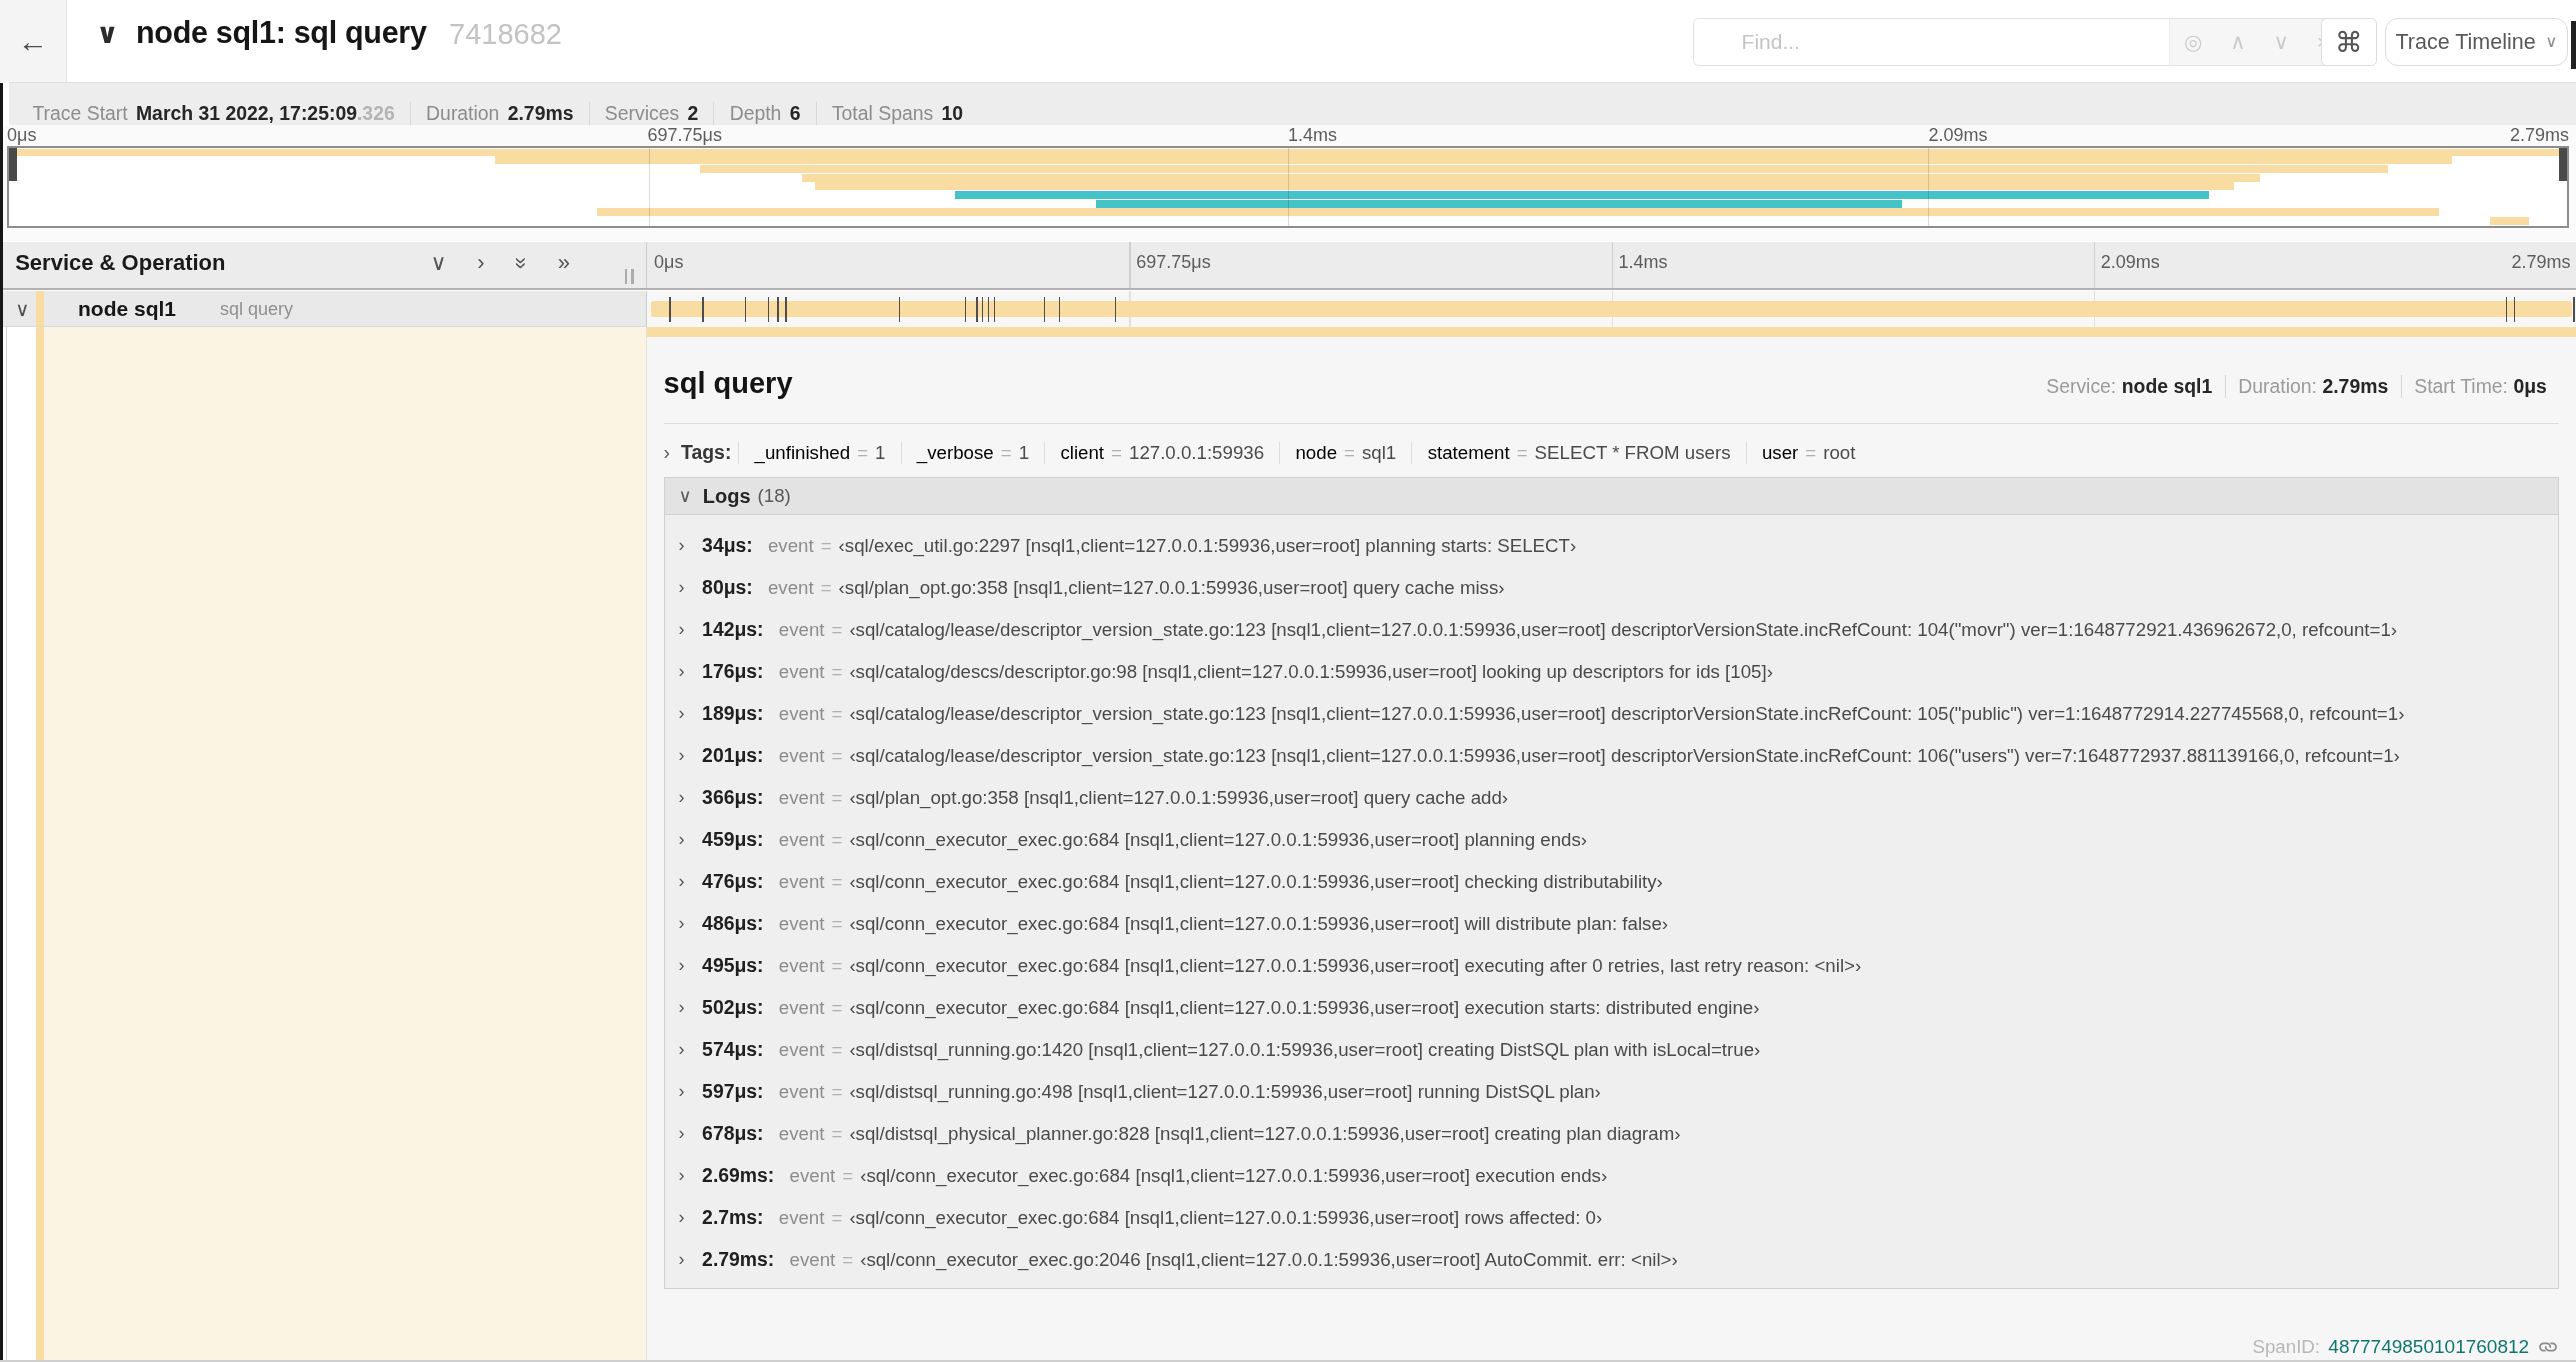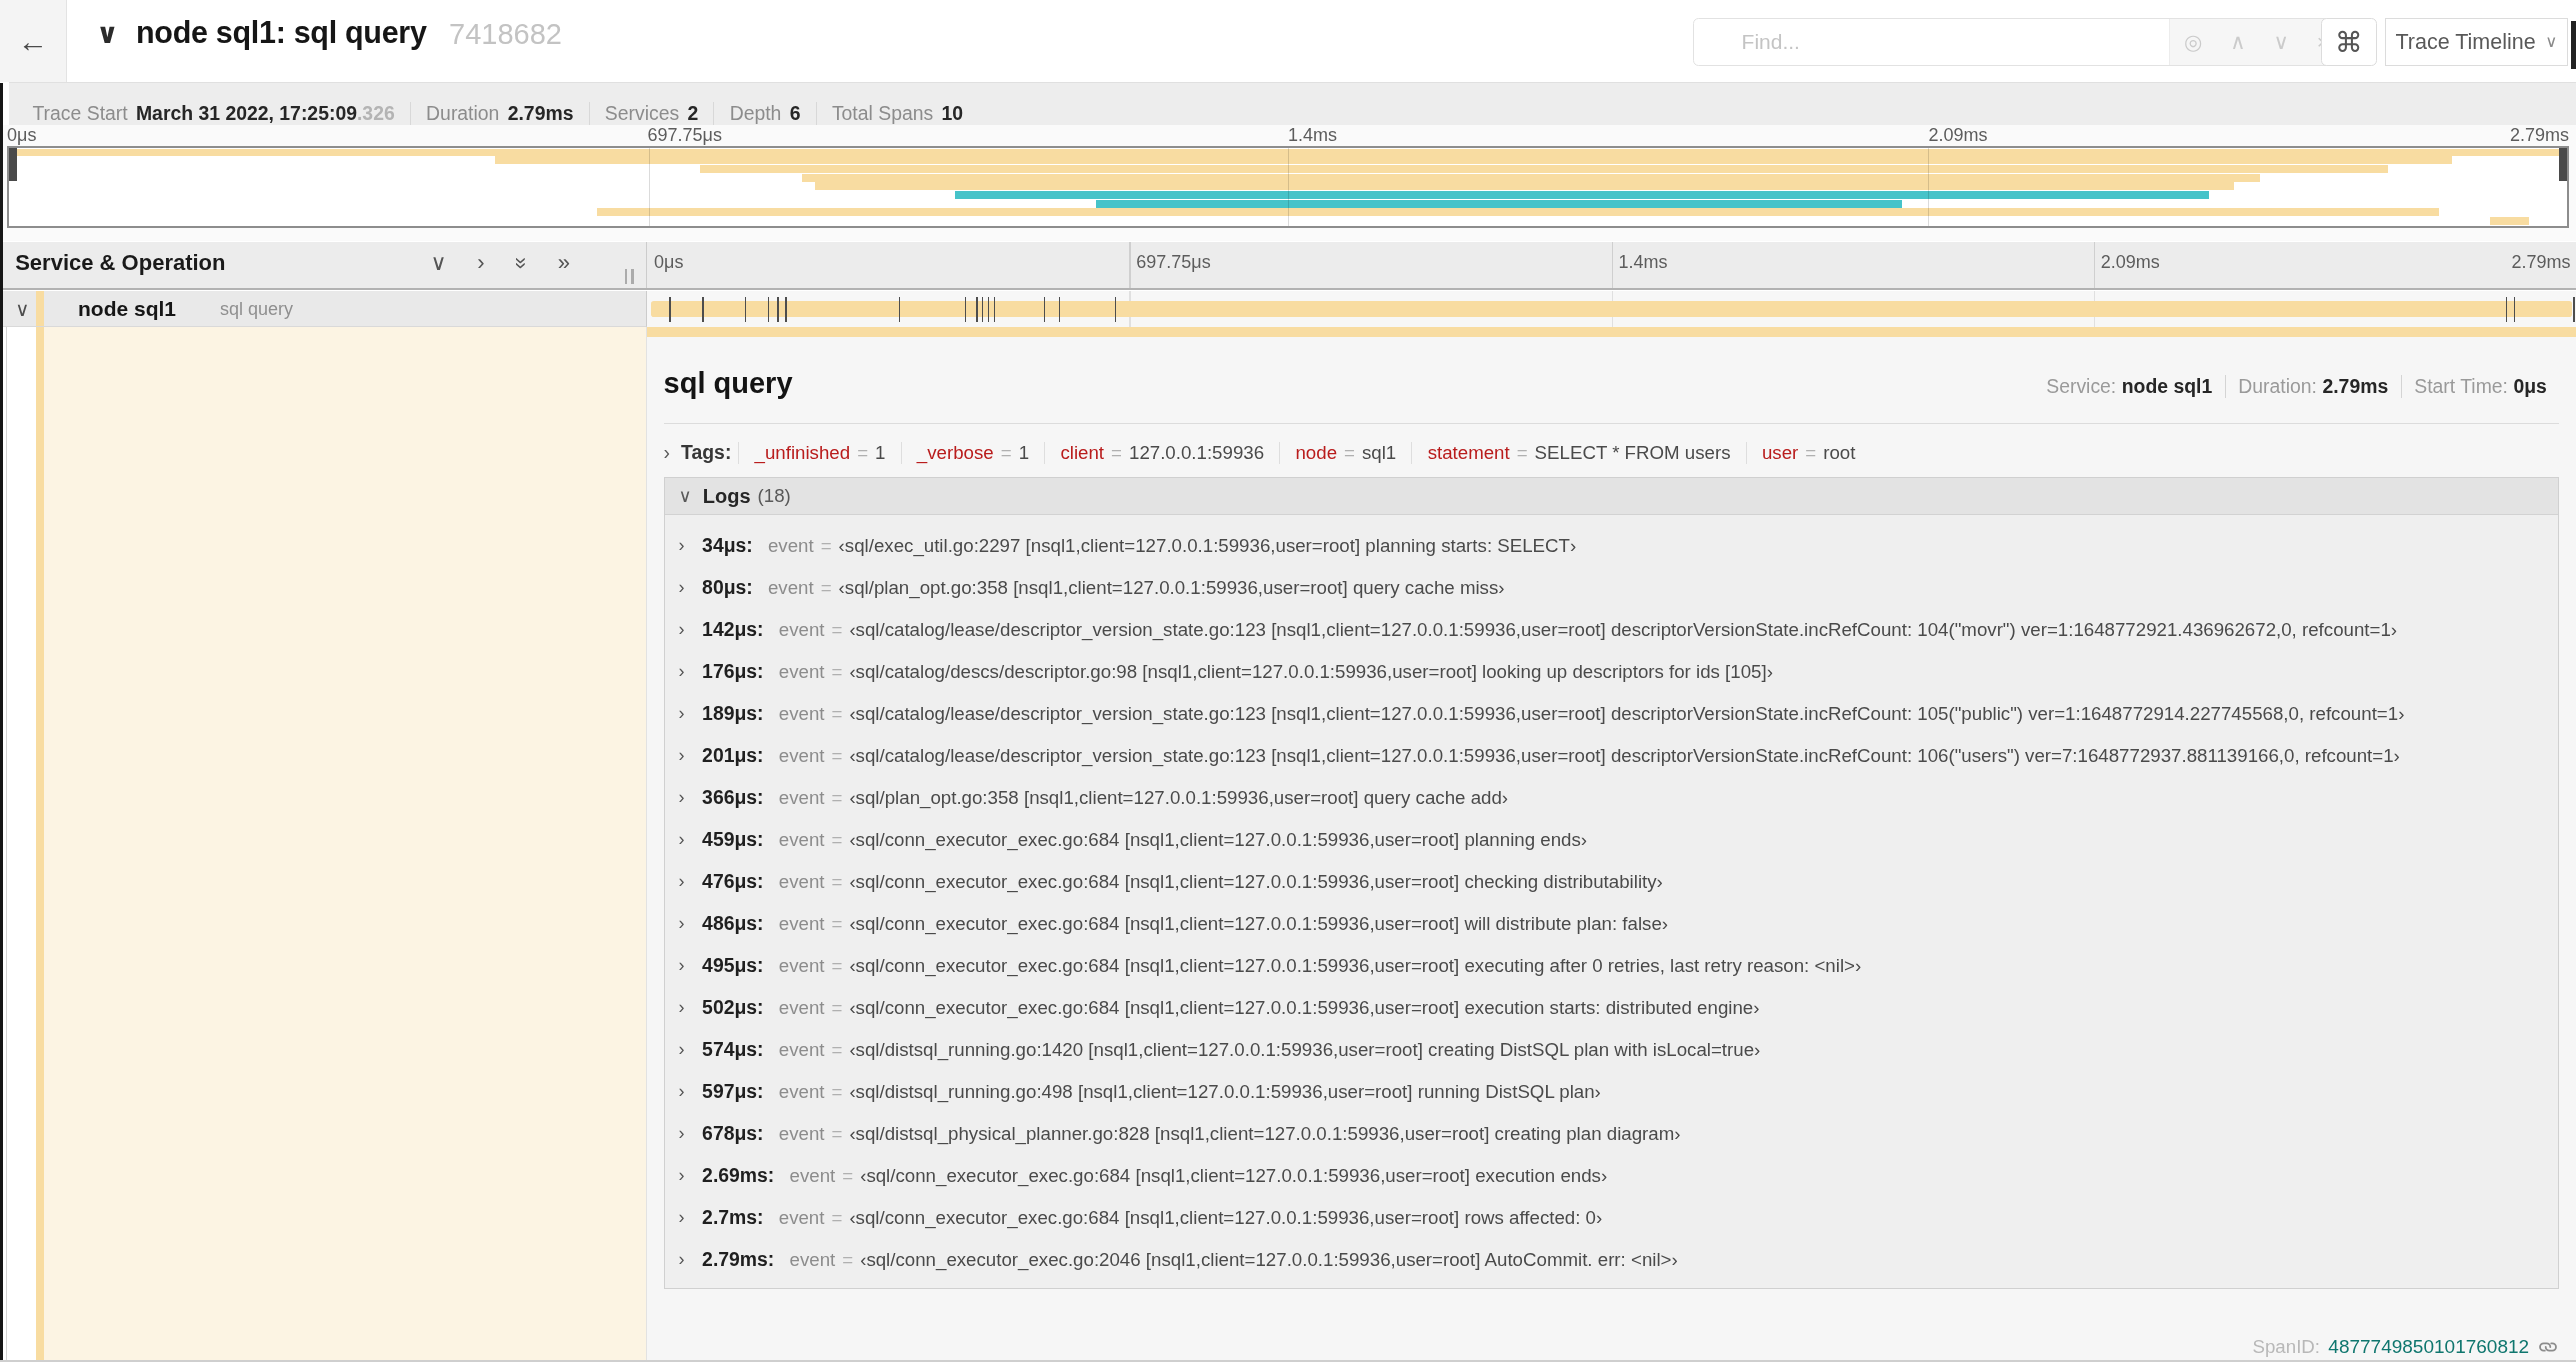"Trace Timeline" .view-btn { border-radius: 0 -> 13px }
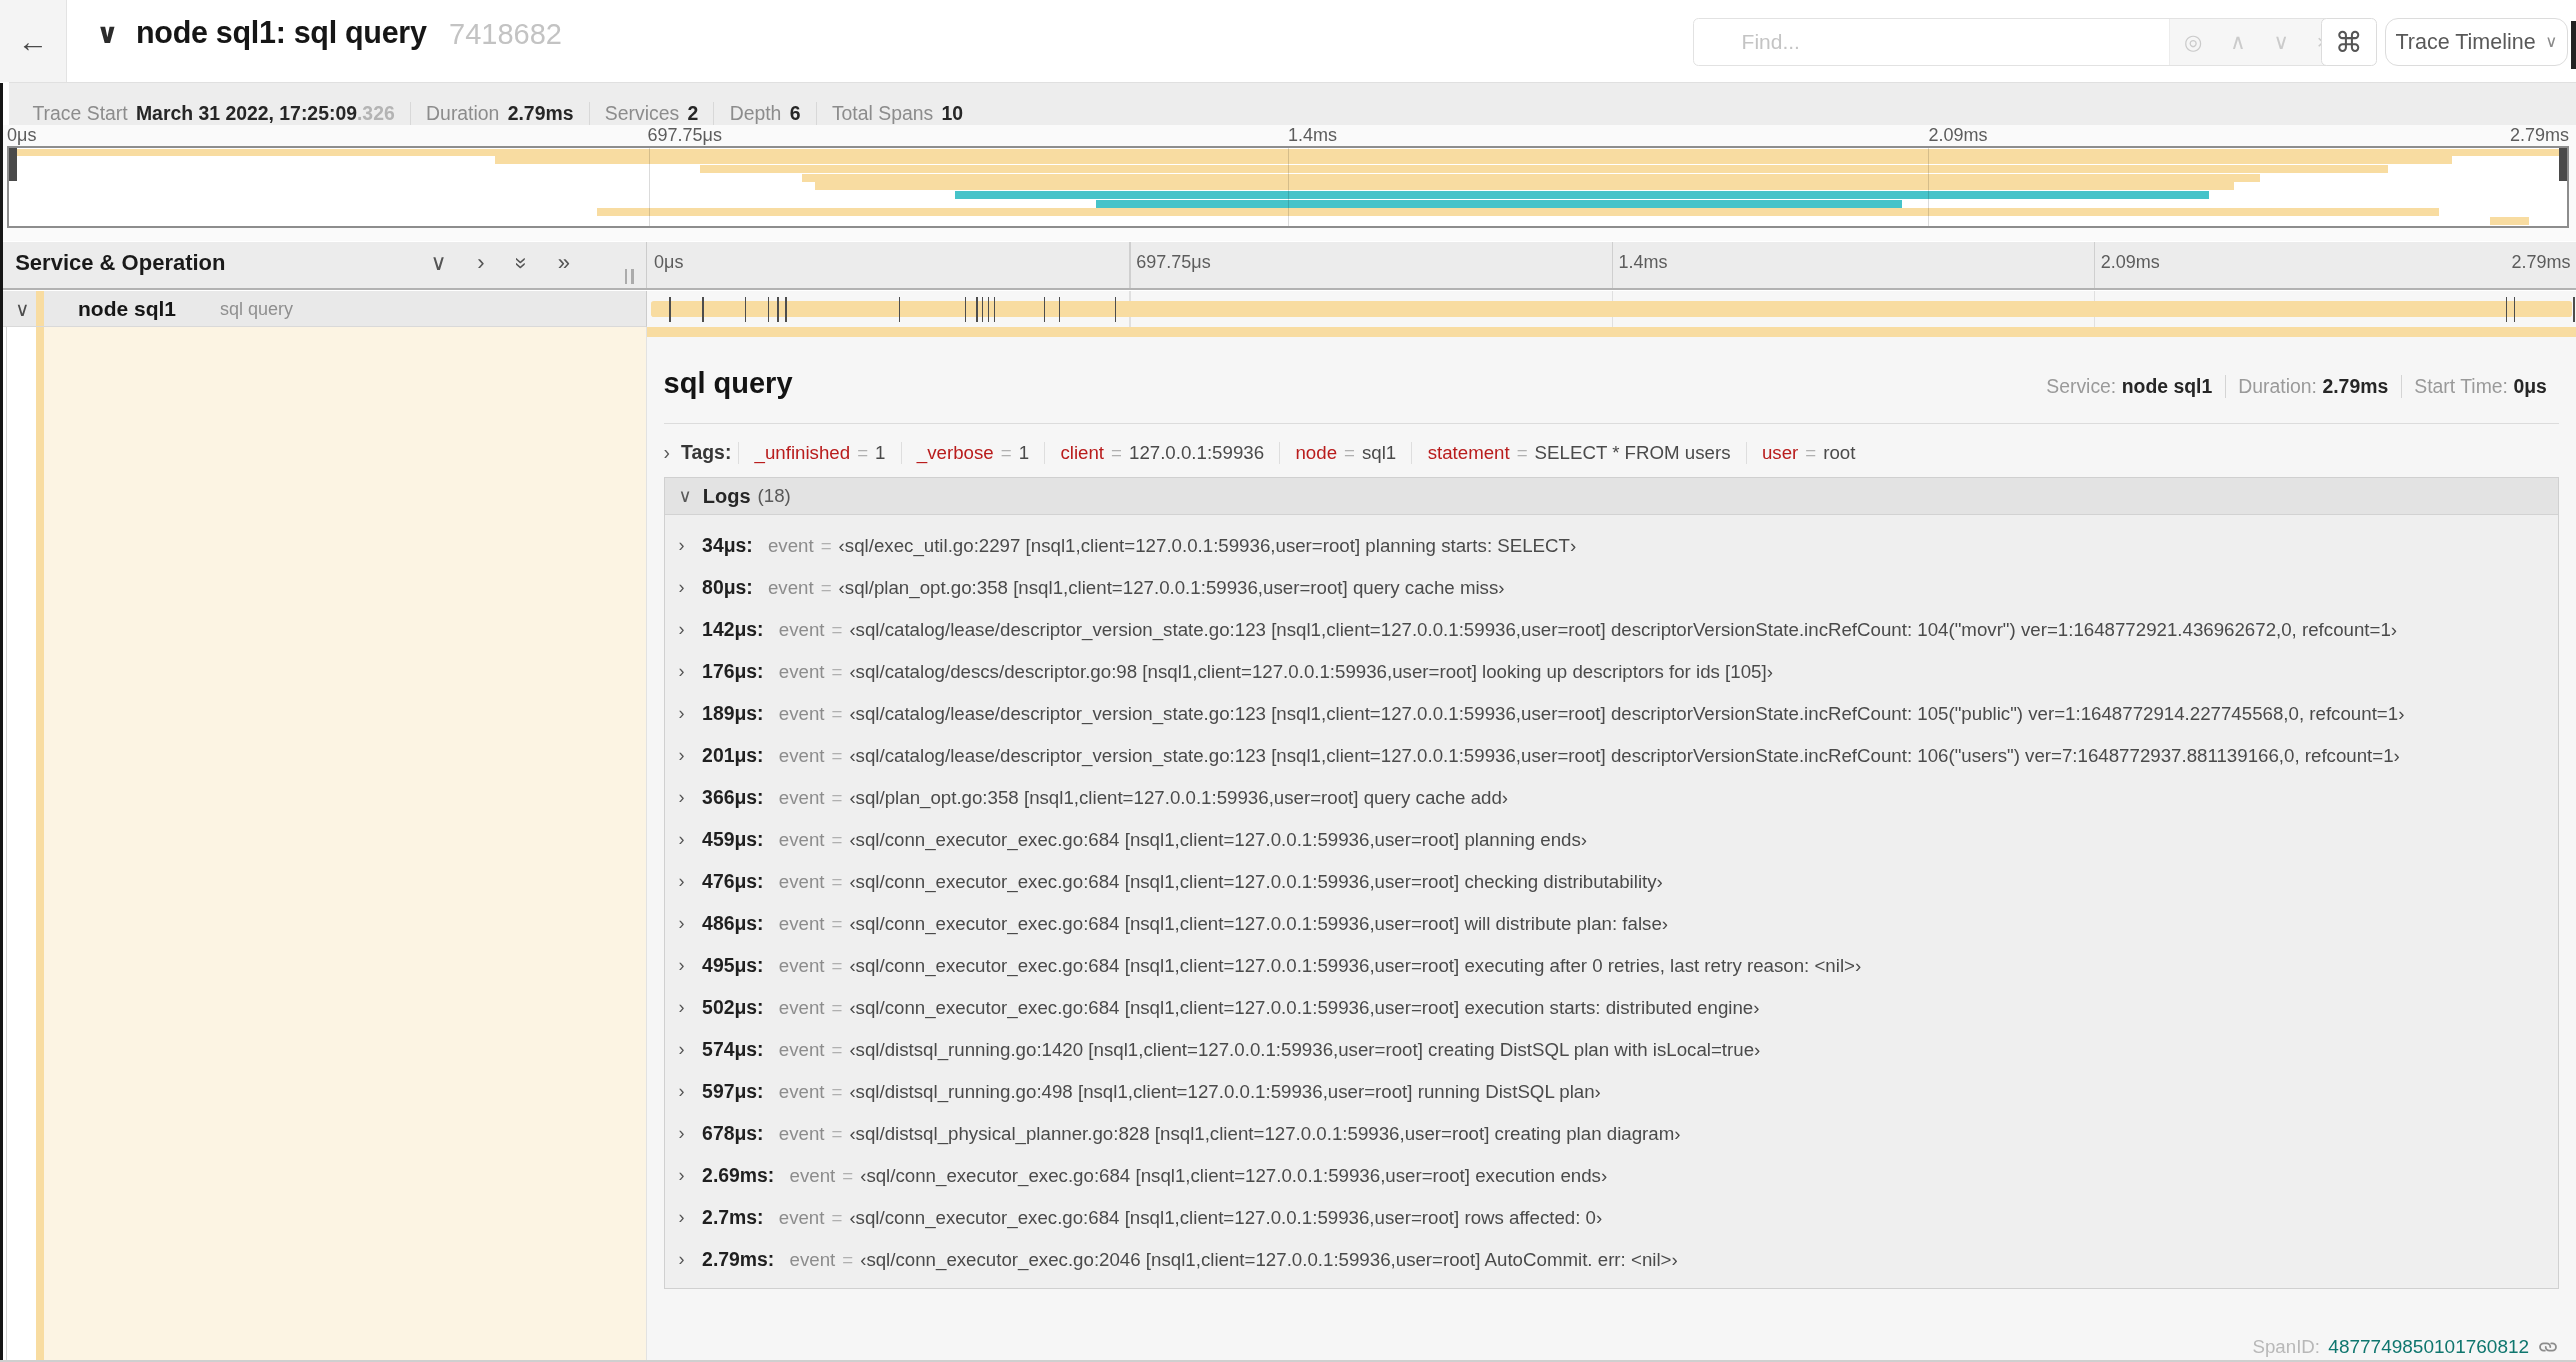"_unfinished" .tag-key { color: #b91c1c -> #000000 }
